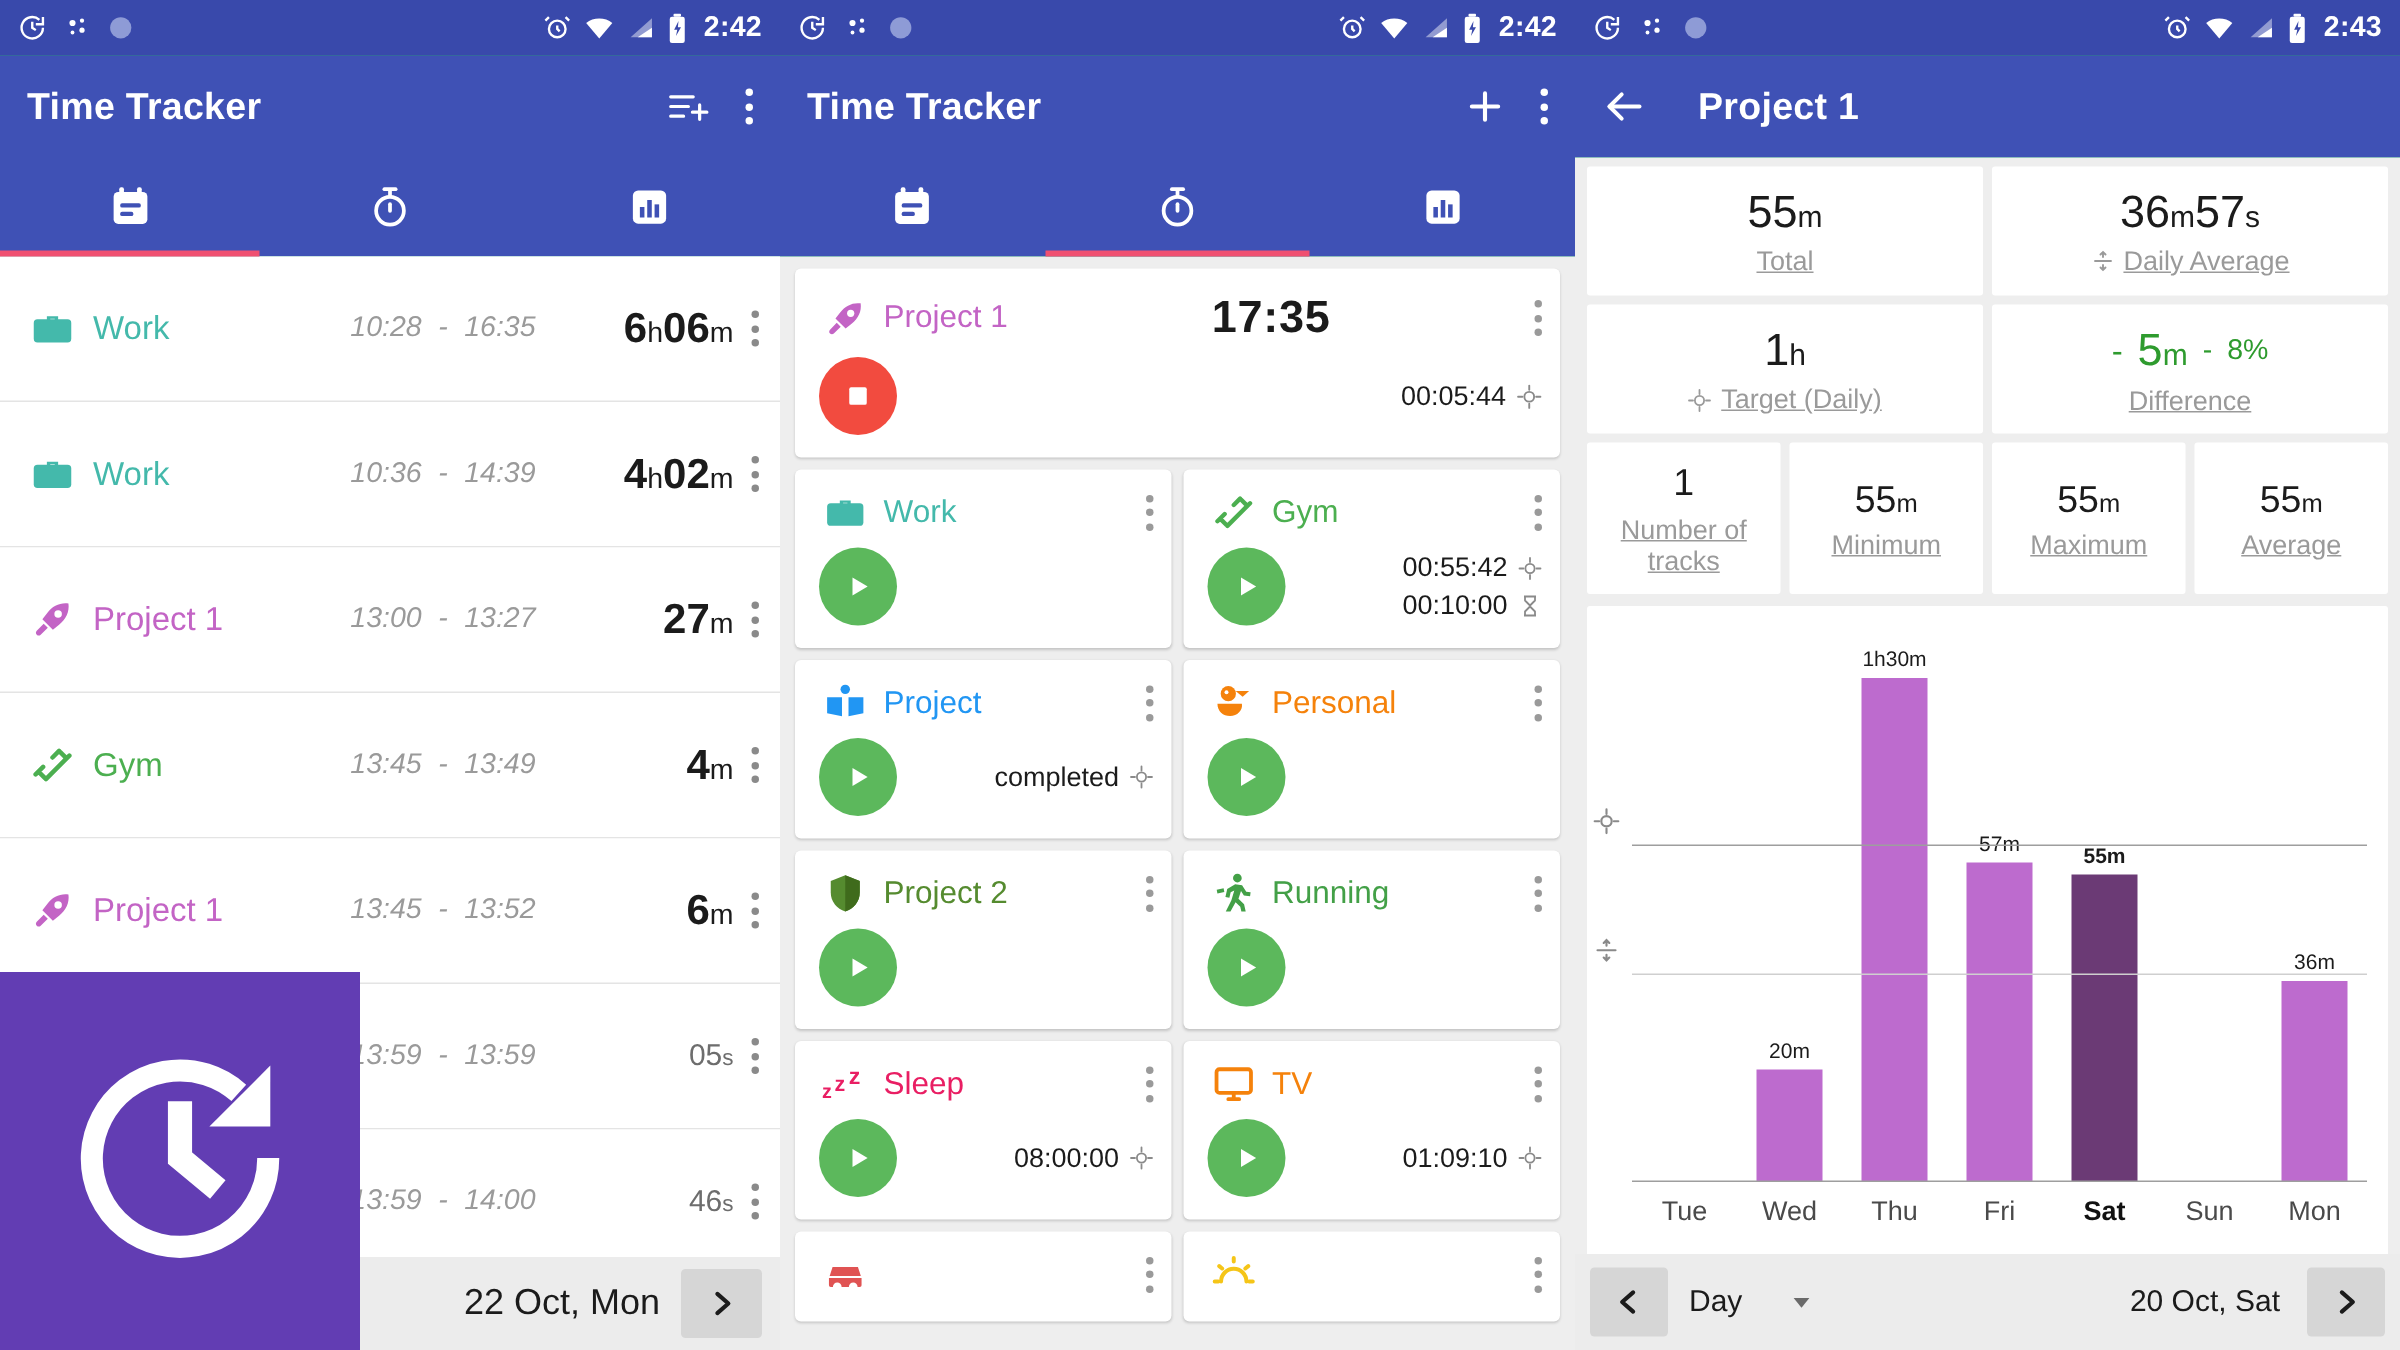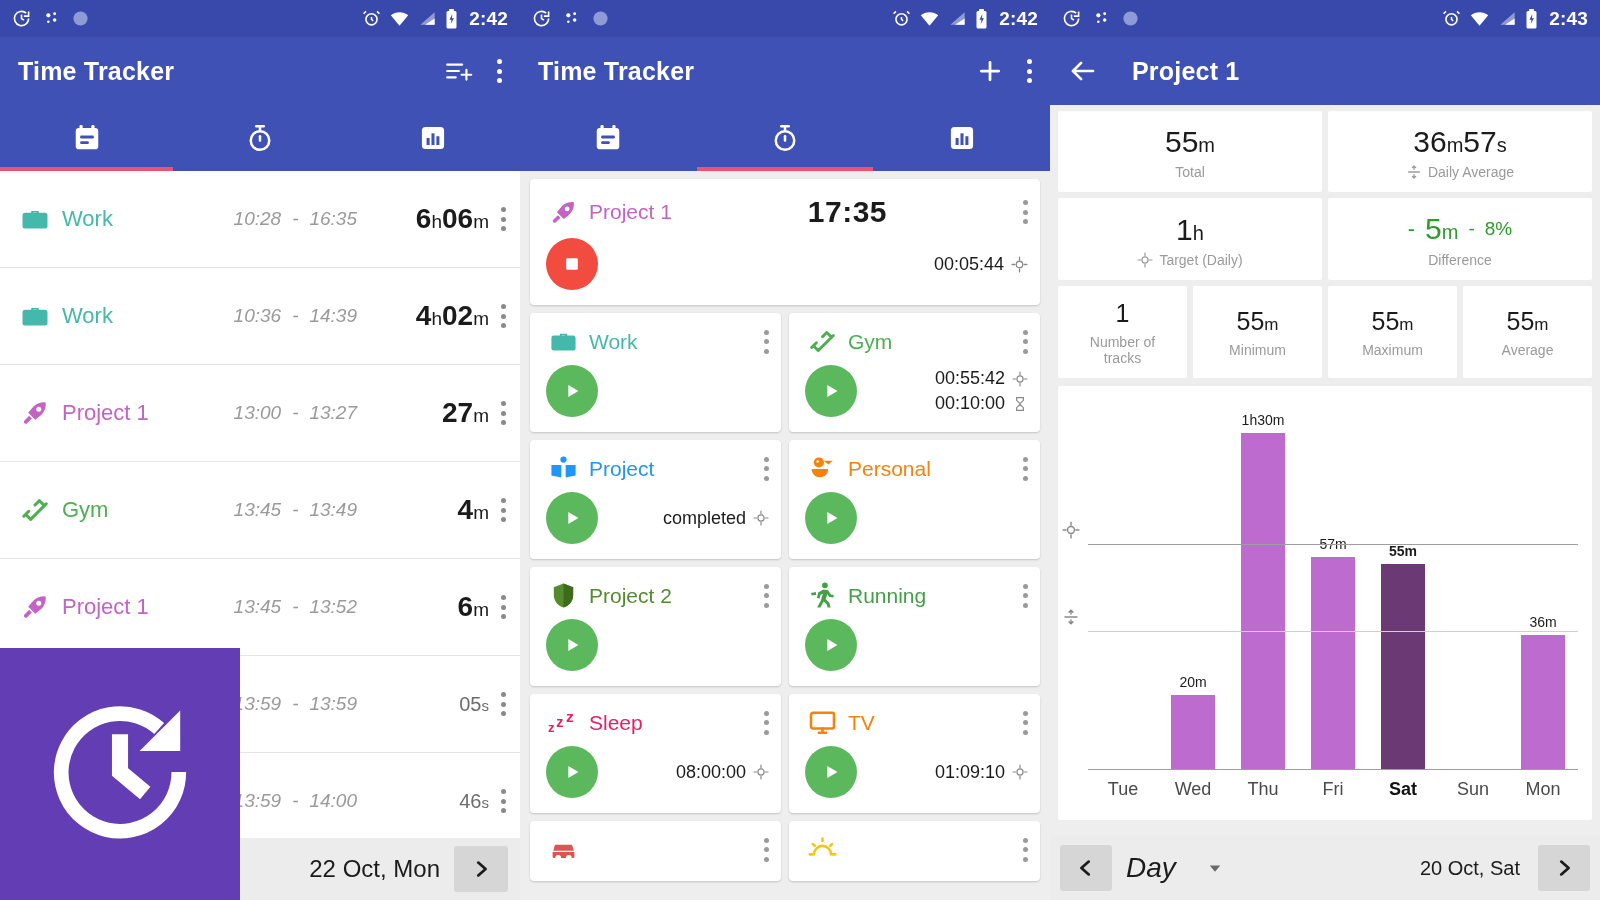"Total" .stat-lbl { font-size: 14px -> 18px; text-decoration: none -> underline }
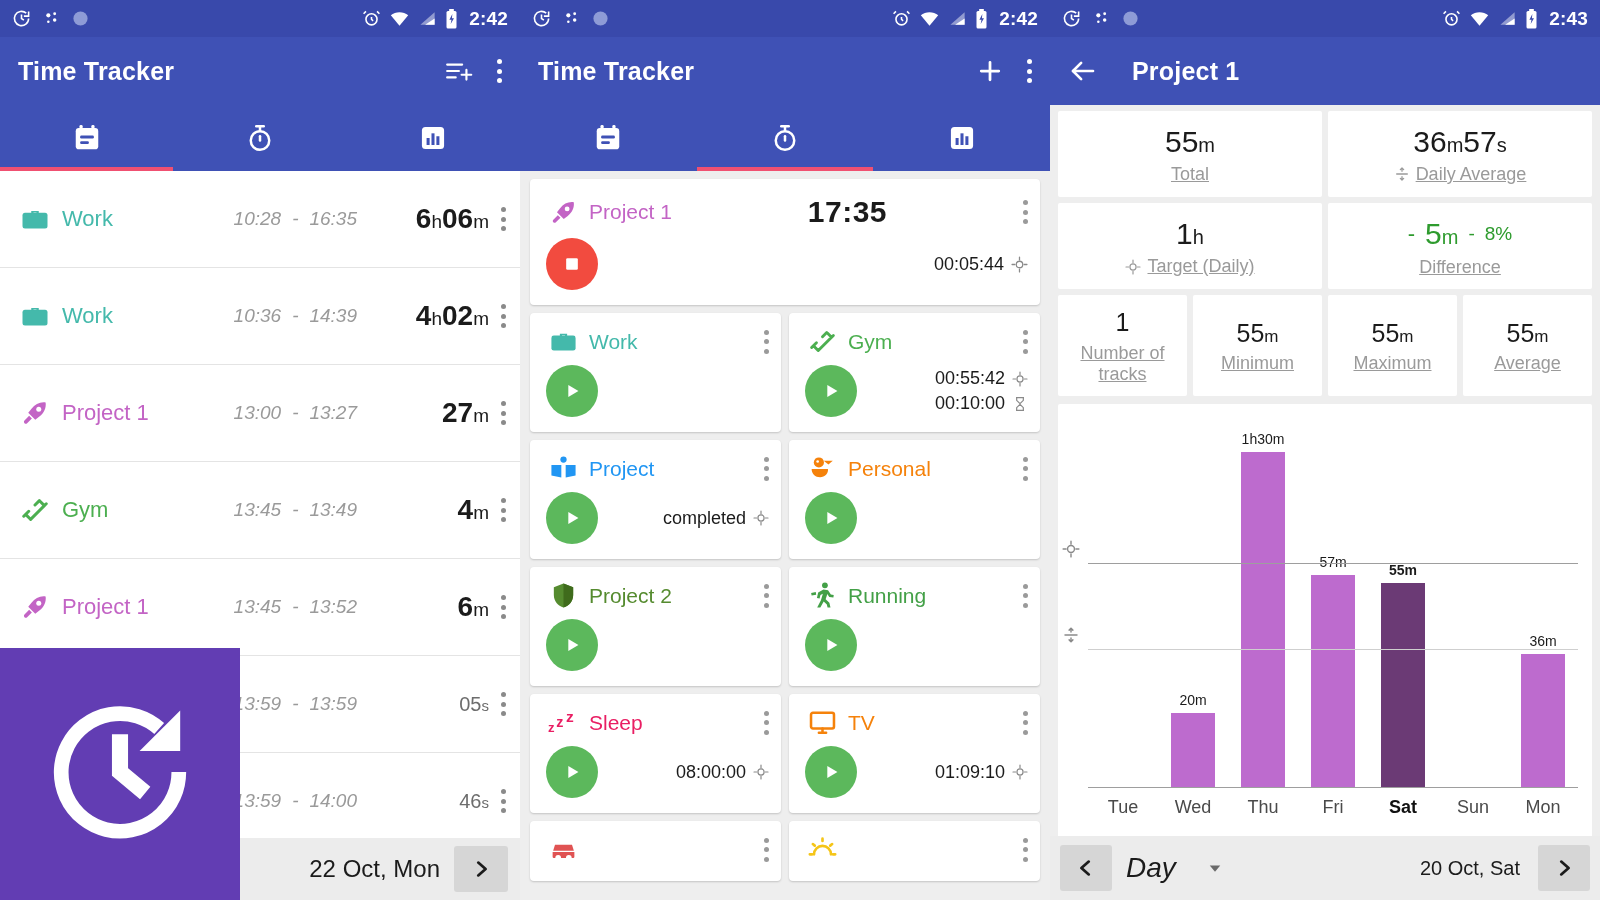"Day" .range-sel-label { font-size: 28px -> 20px; font-style: italic -> none }
